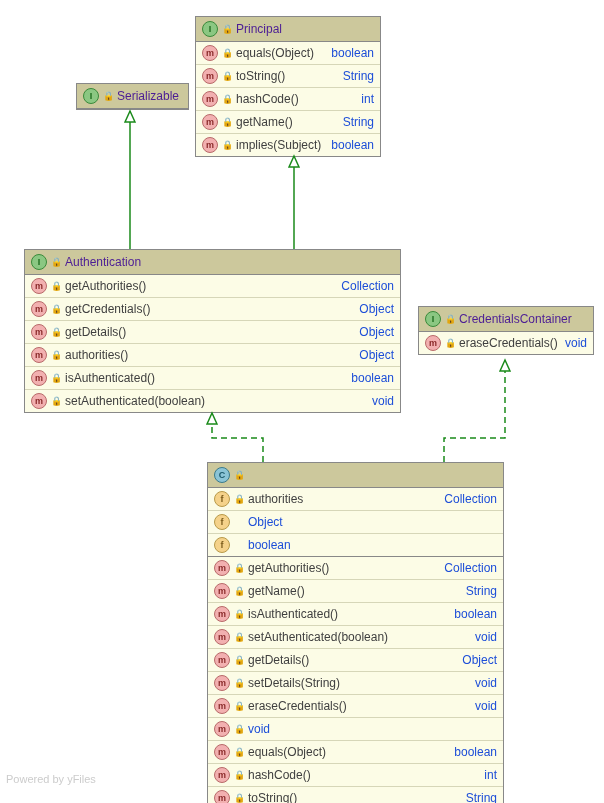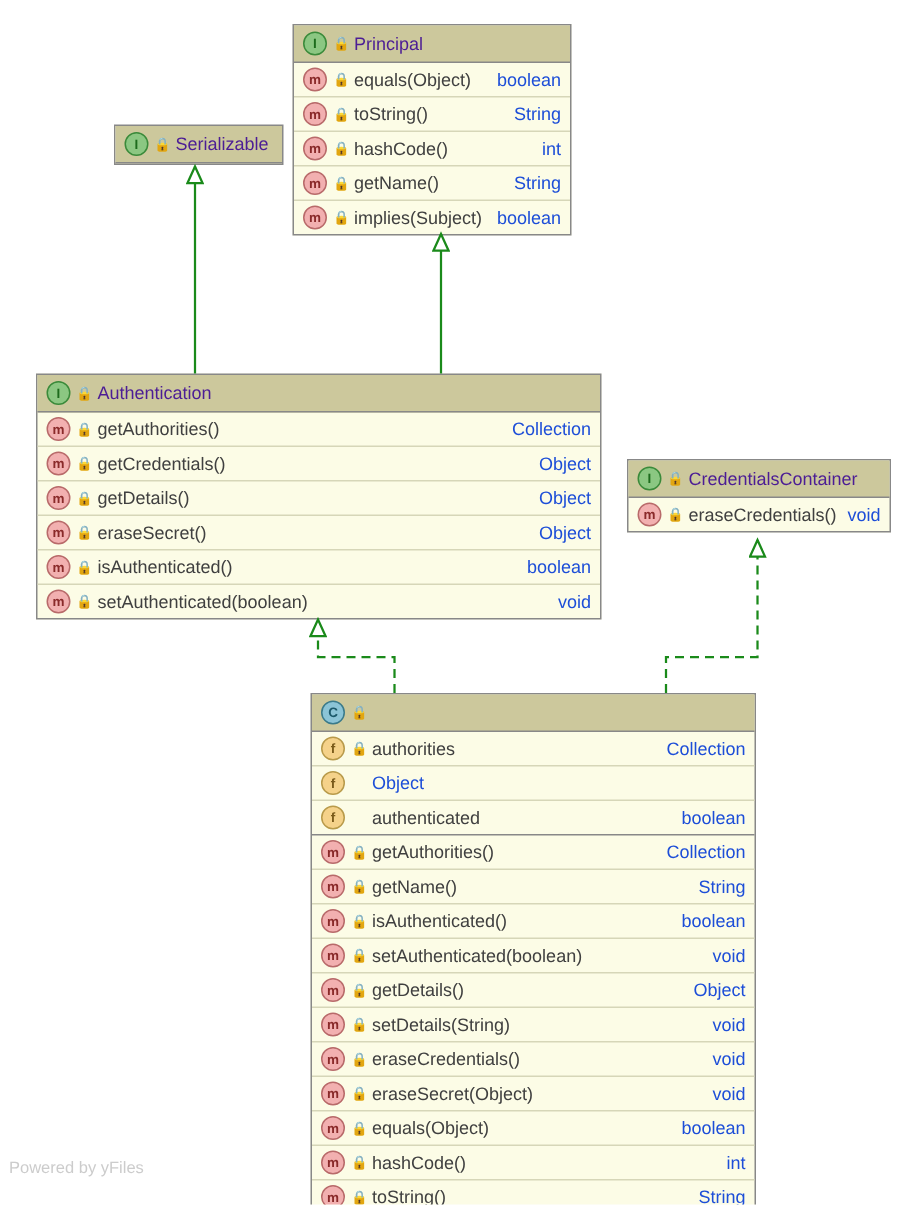"eraseSecret()" span.nm { text: eraseSecret -> authorities }
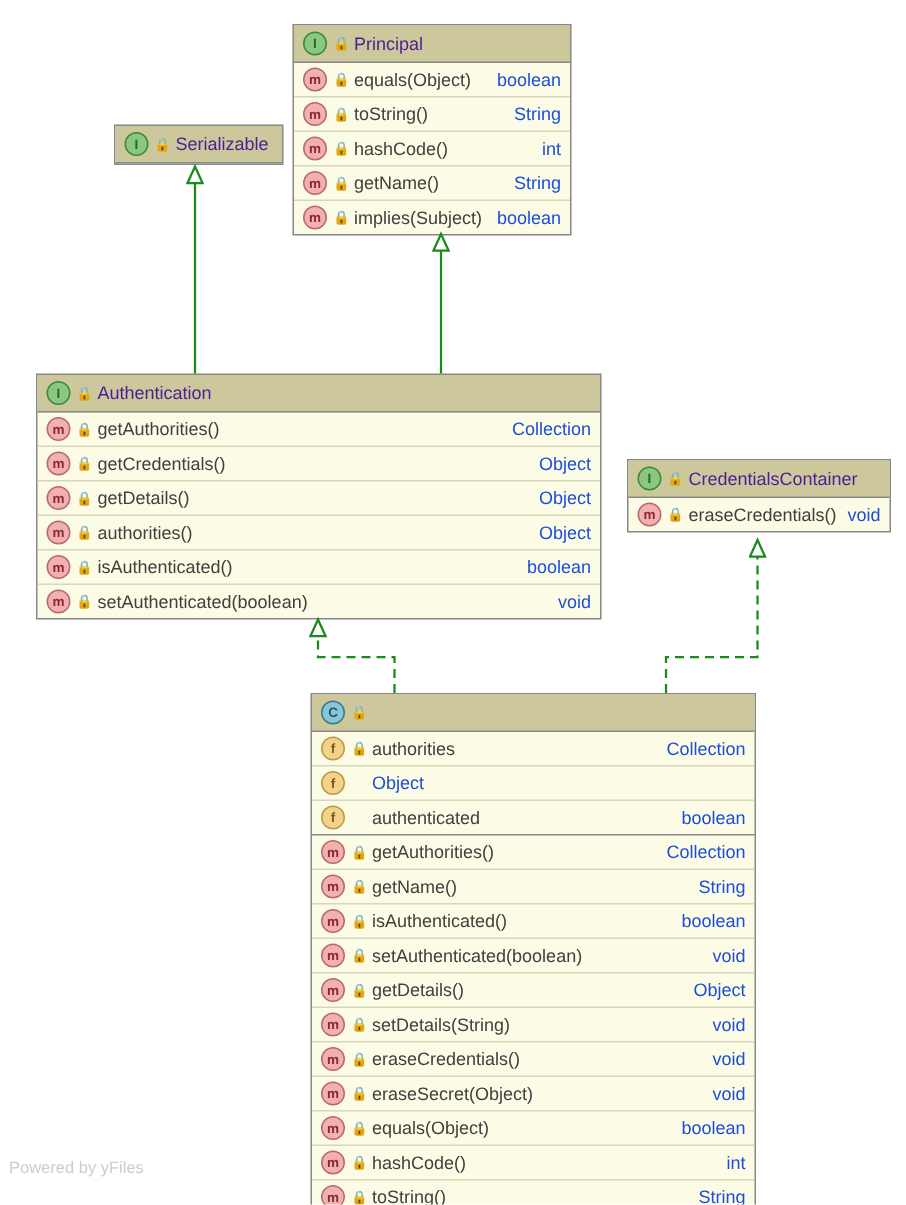"authenticated" span.nm { html: <span>authenticated</span> -> none }
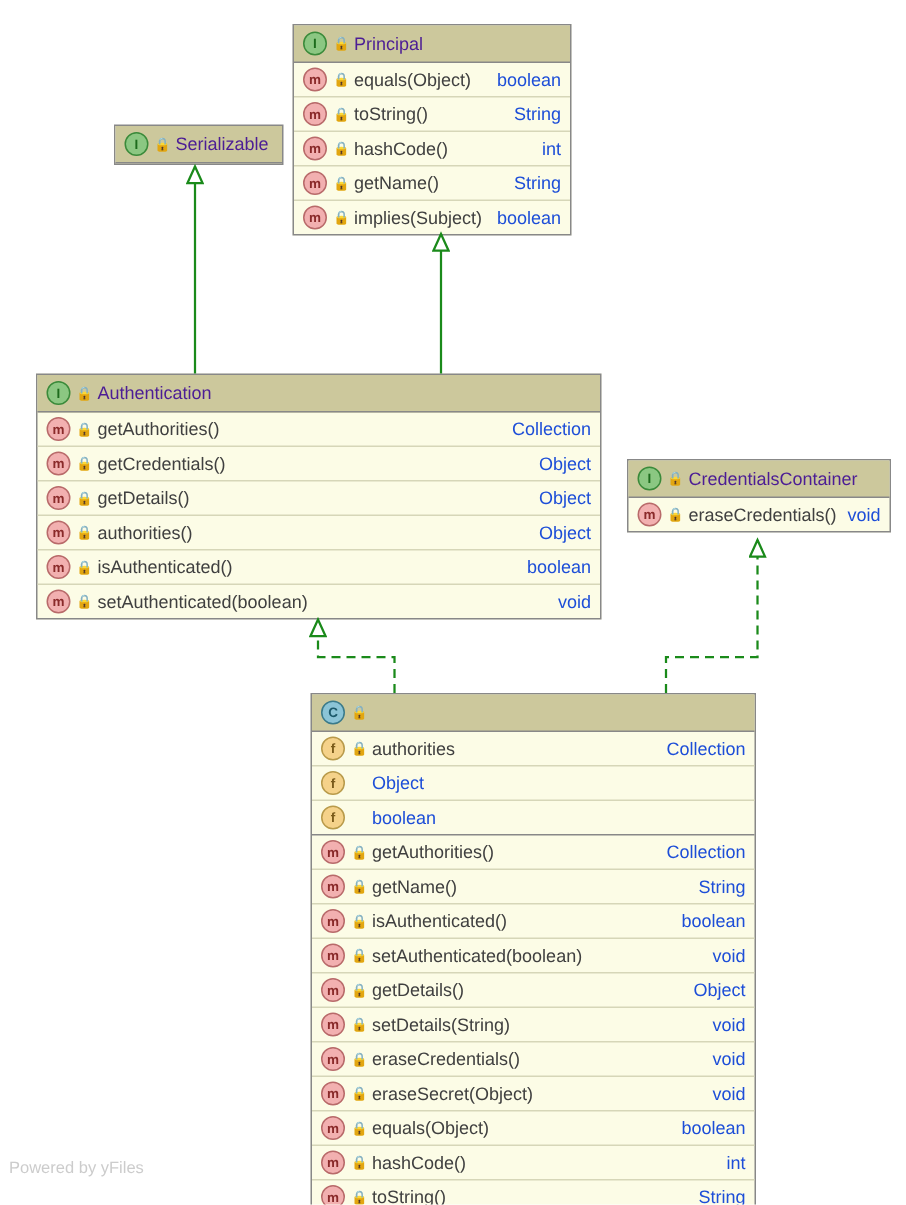"eraseSecret(Object)" span.nm { html: <span>eraseSecret(Object)</span> -> none }
